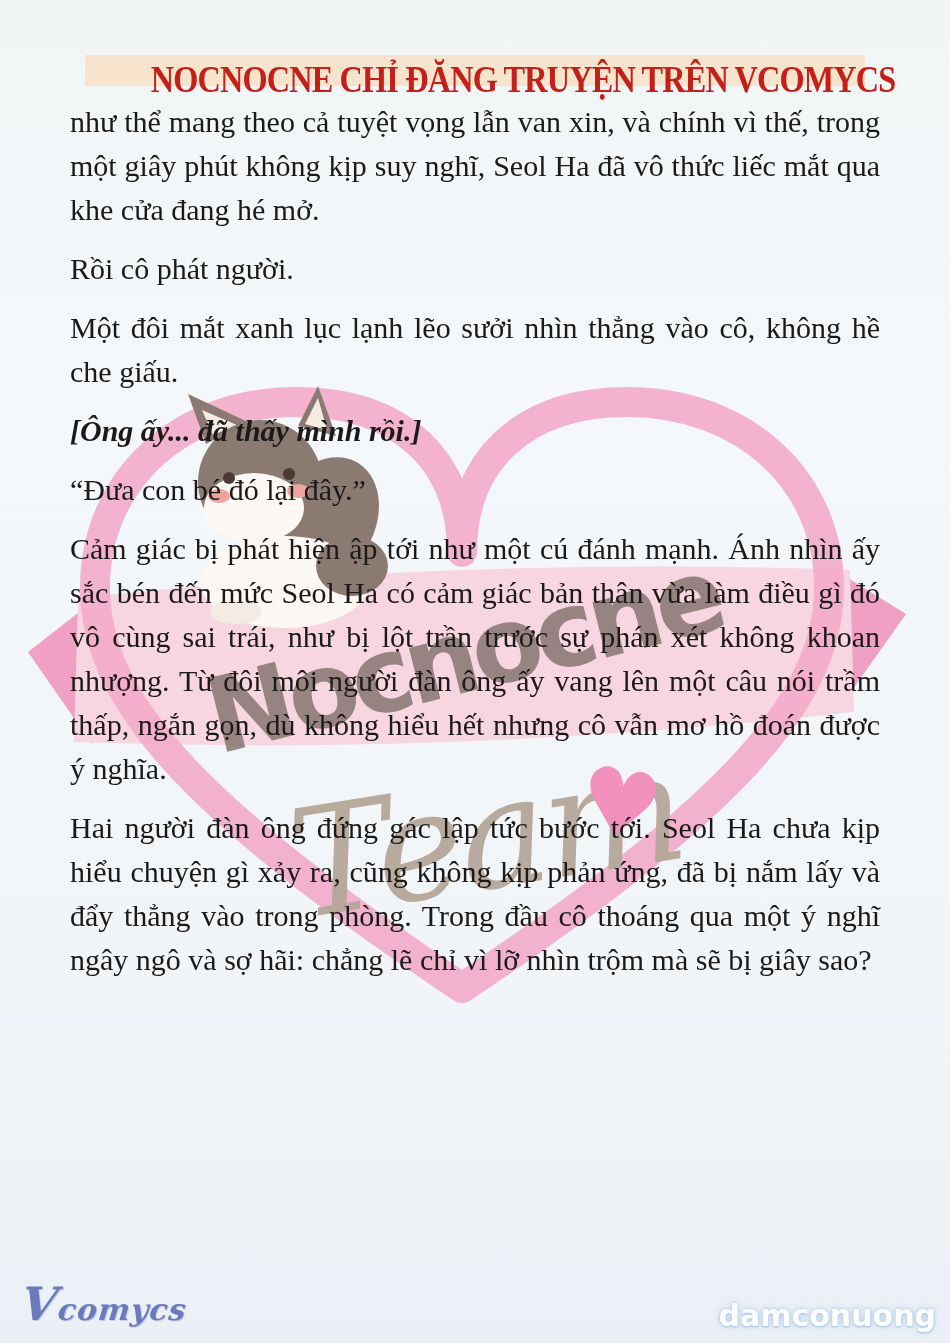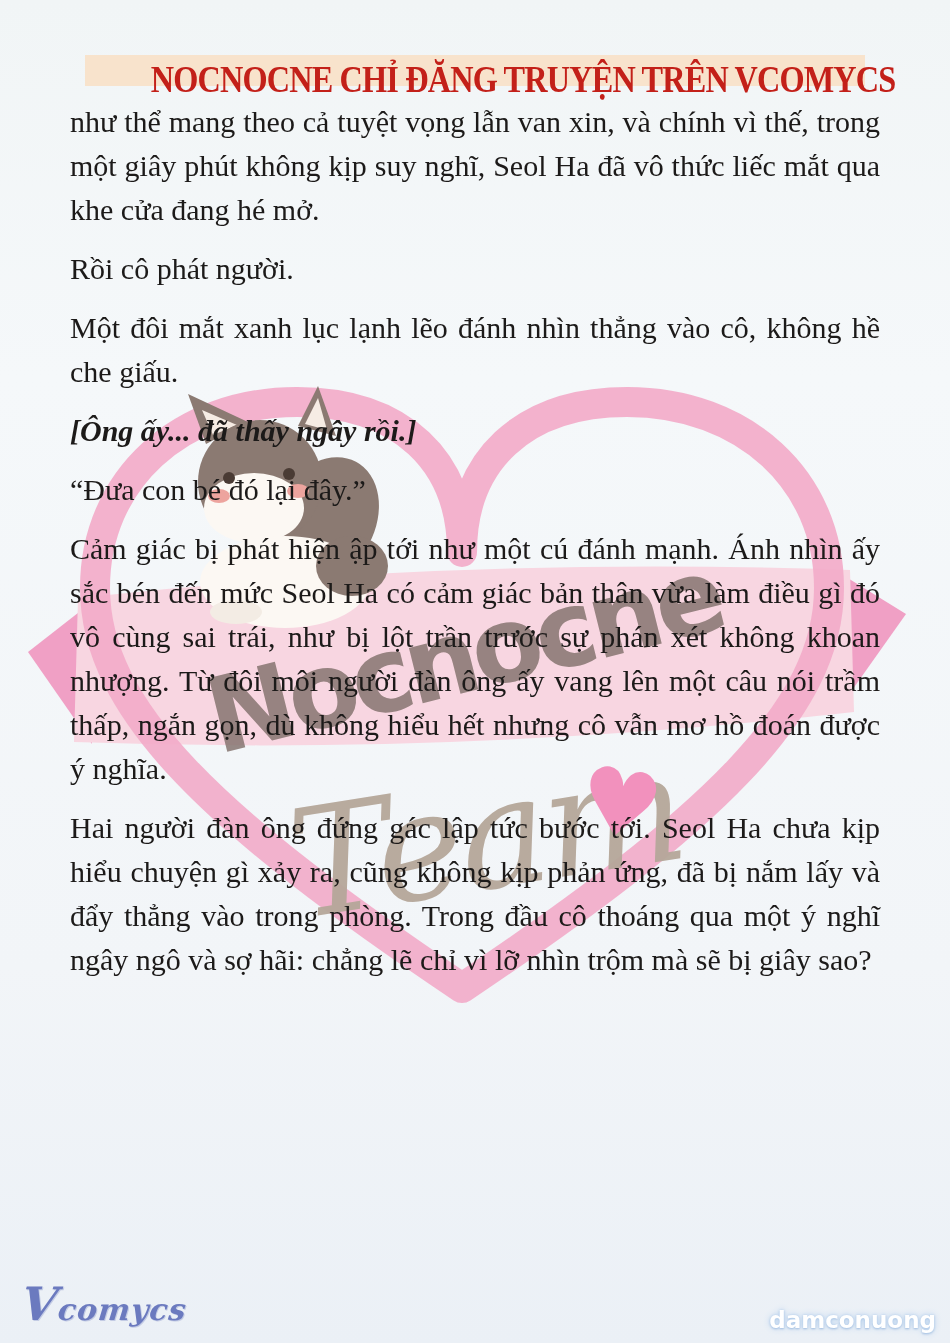"Một đôi mắt xanh lục" p { text: đánh -> sưởi }
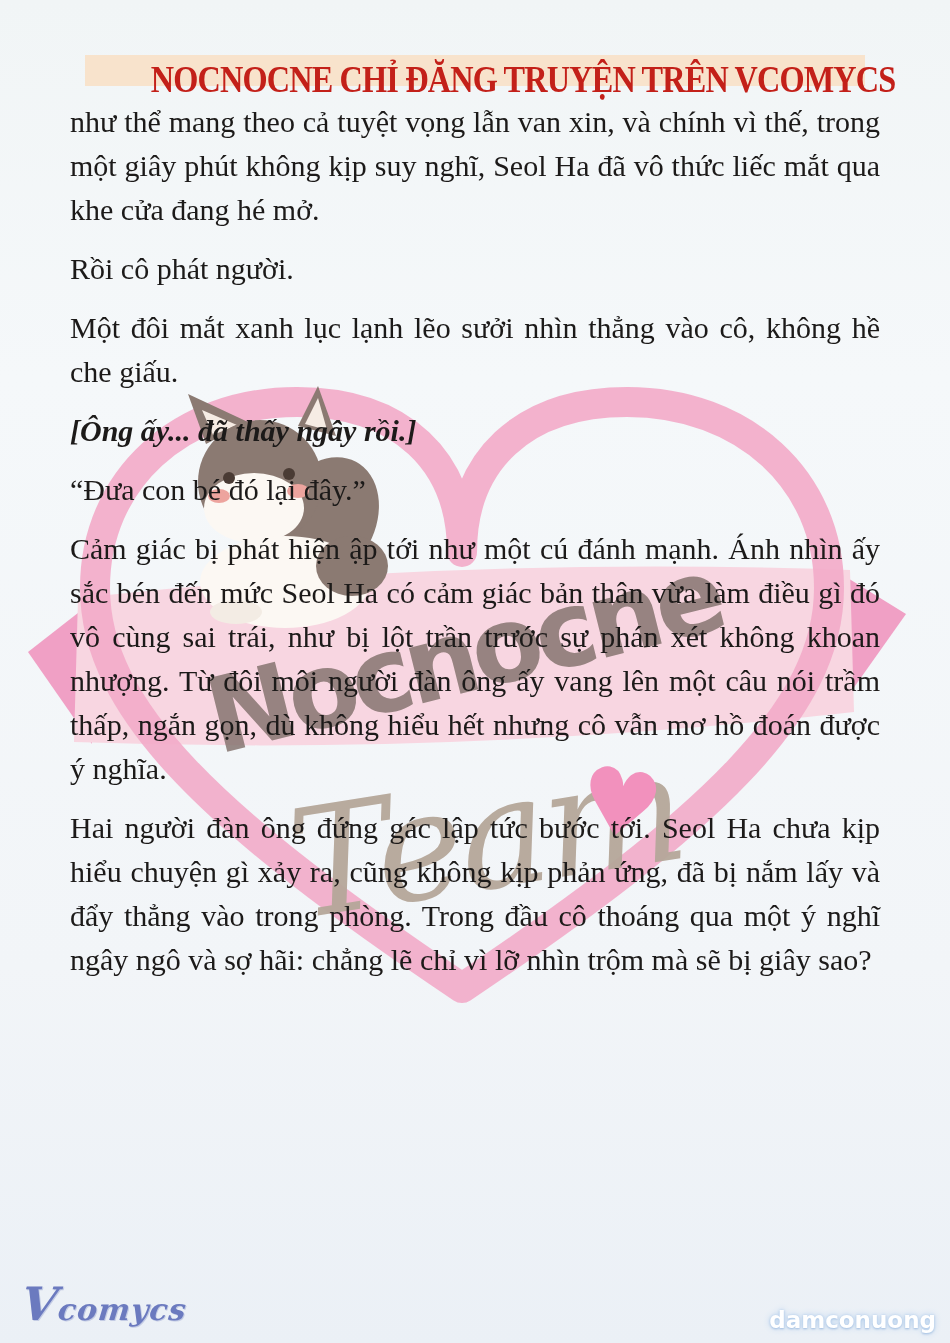"[Ông ấy... đã thấy ngây" p.em { text: ngây -> mình }
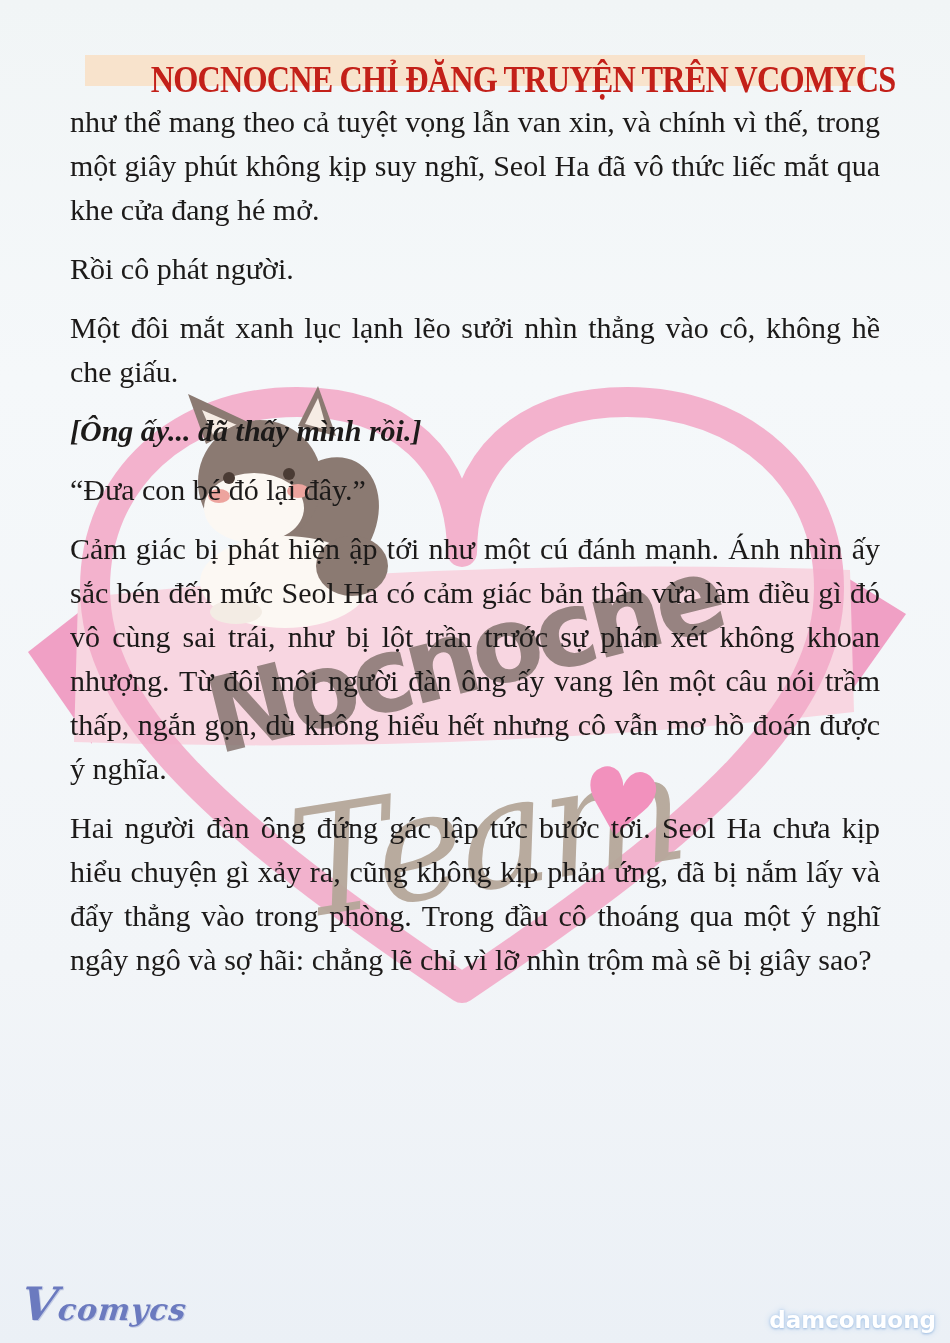"damconuong" .credit { font-size: 23px -> 30px }
